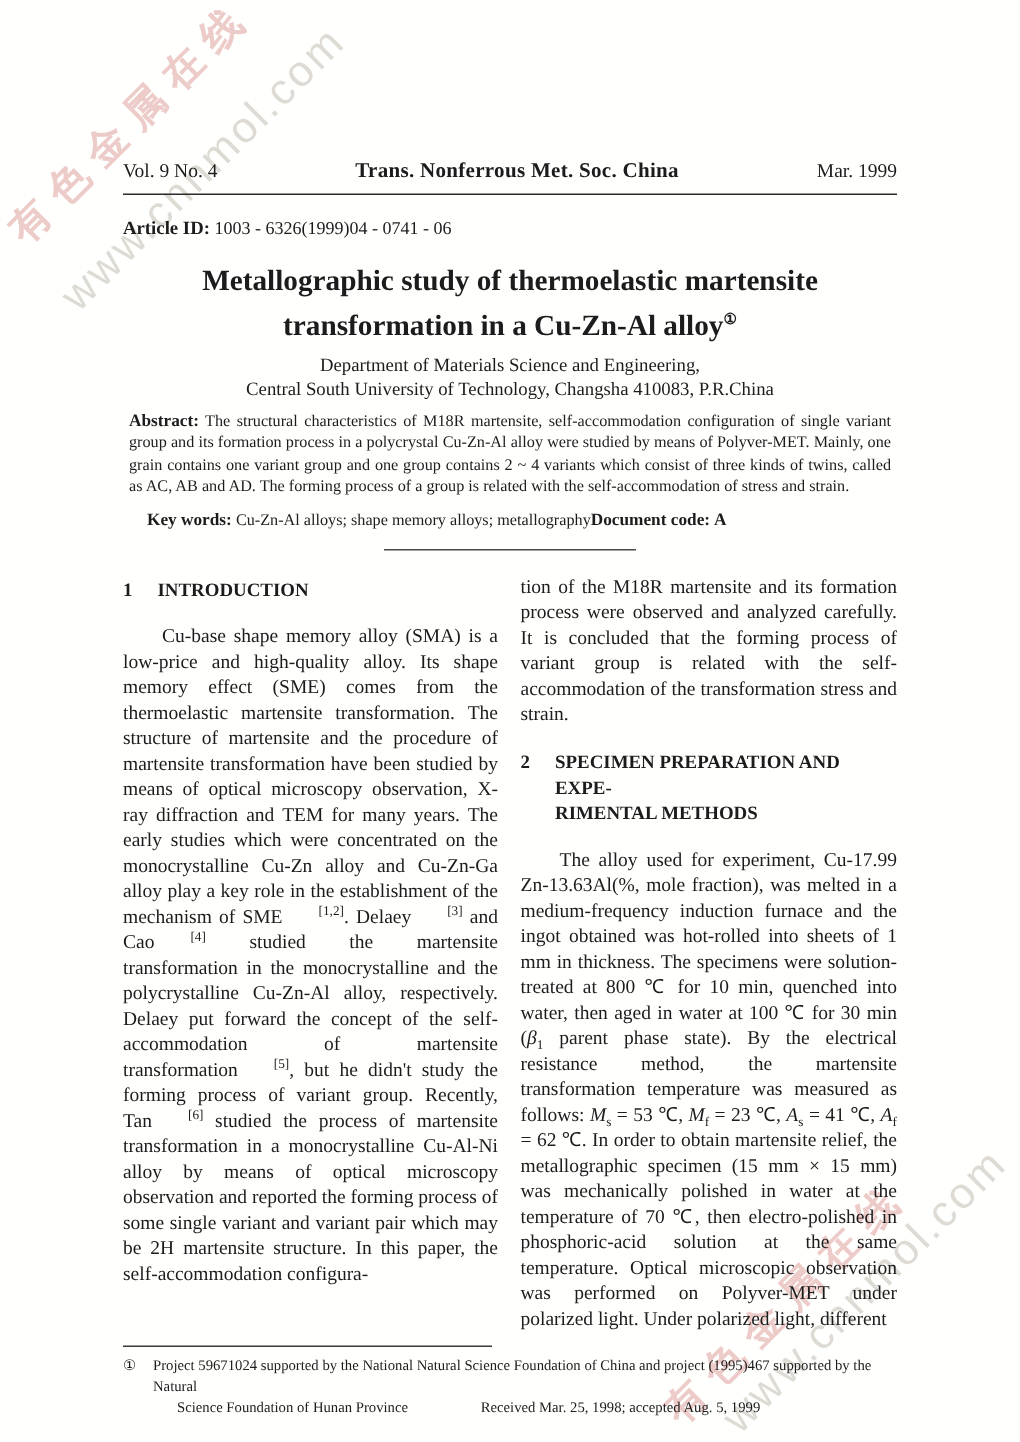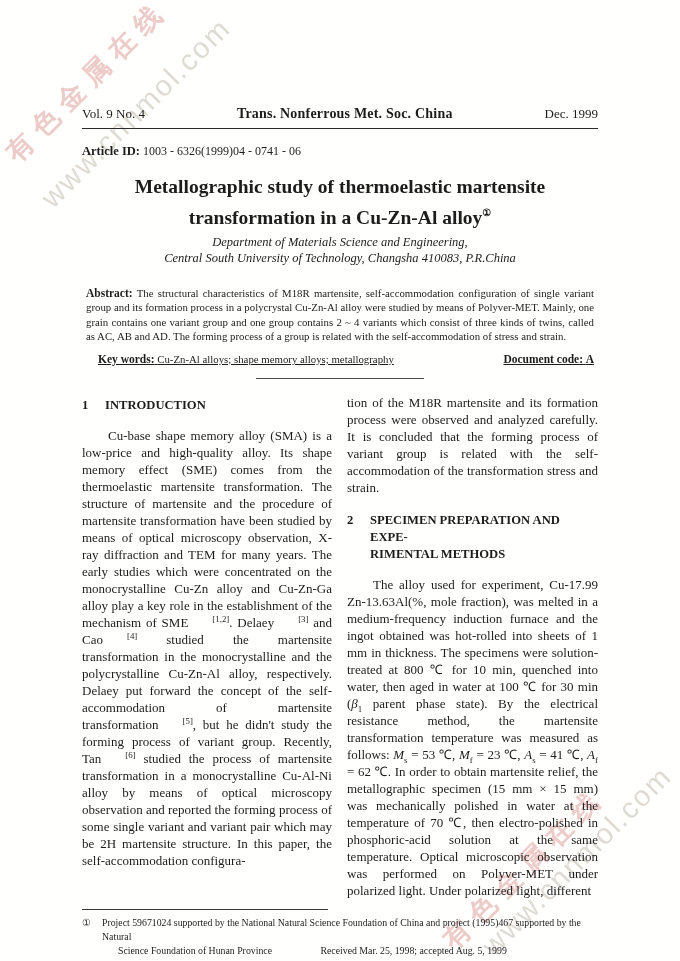"Dec. 1999" span { text: Dec -> Mar }
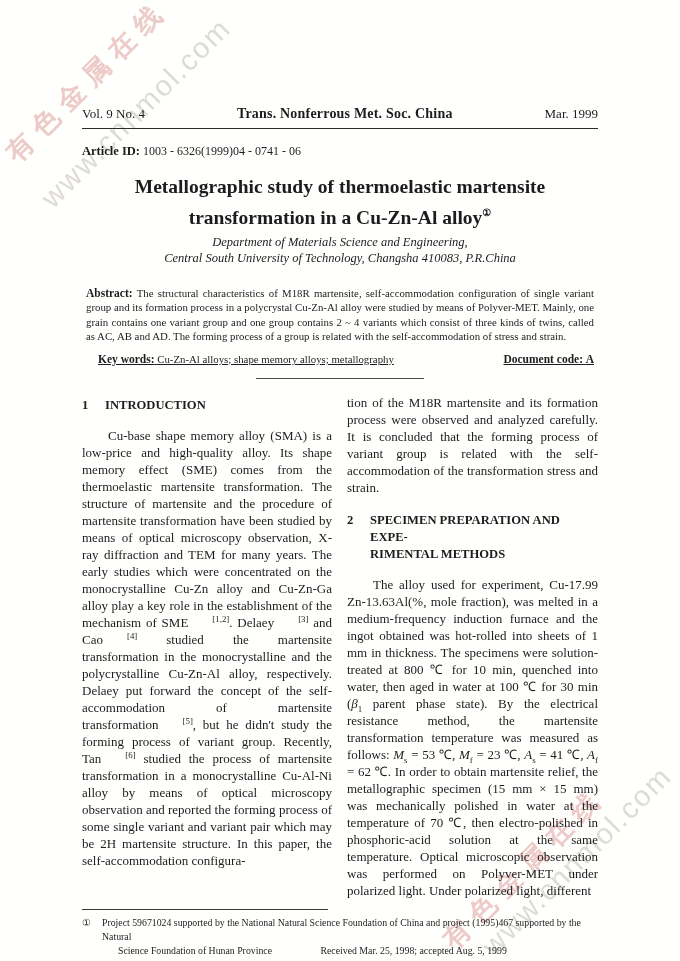"Department of Materials Science and" .affiliation { font-style: italic -> none }
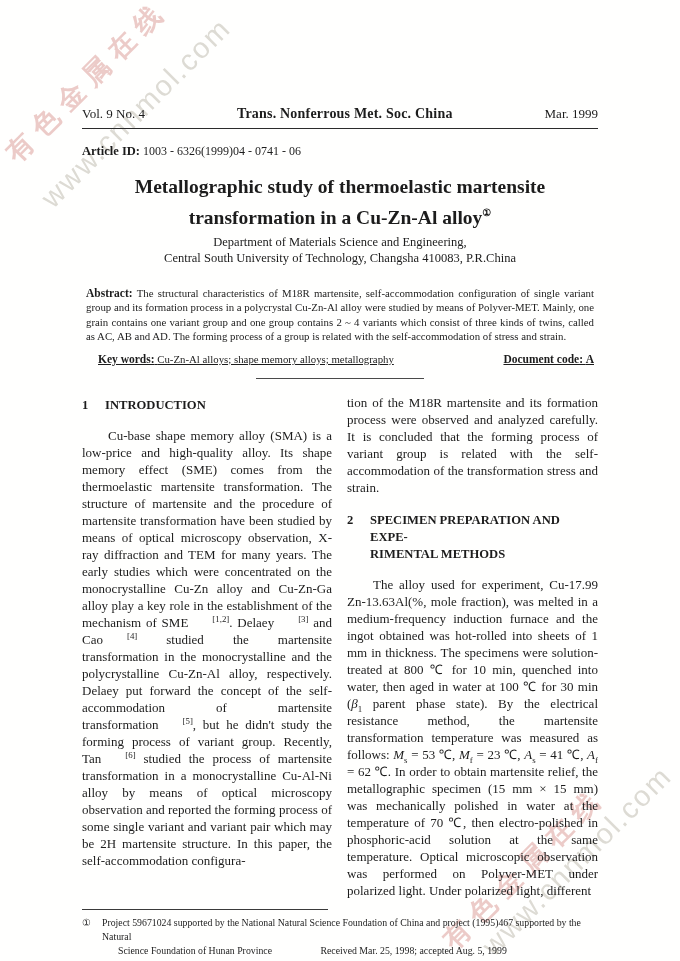"Abstract: The structural characteristics" .abstract { margin-top: 20px -> 7px }
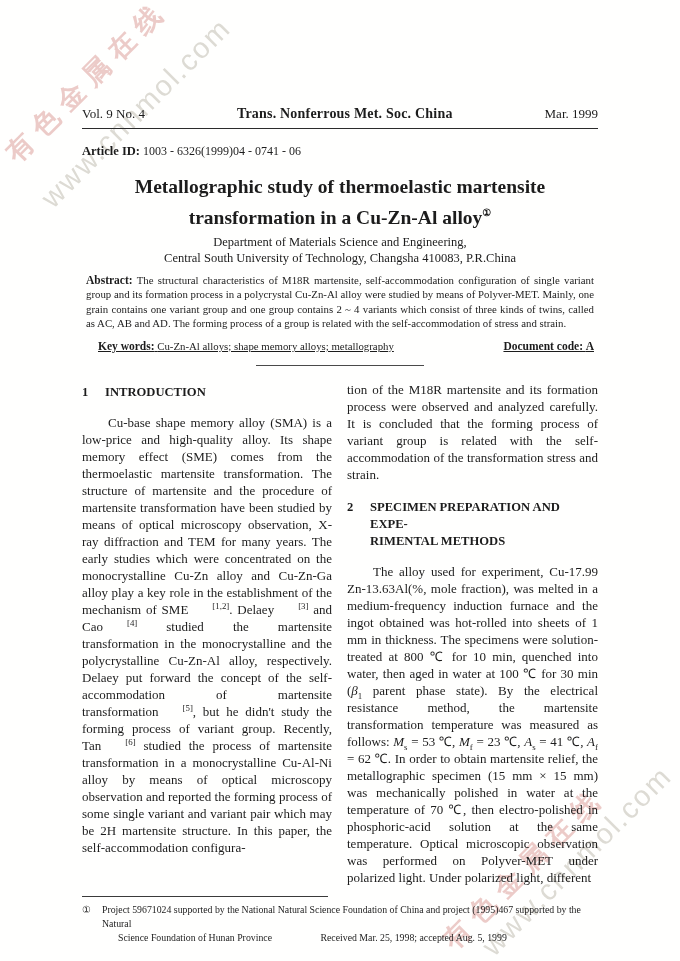"Key words: Cu-Zn-Al alloys; shape" .keywords-row { justify-content: space-between -> none; text-decoration: underline -> none }
